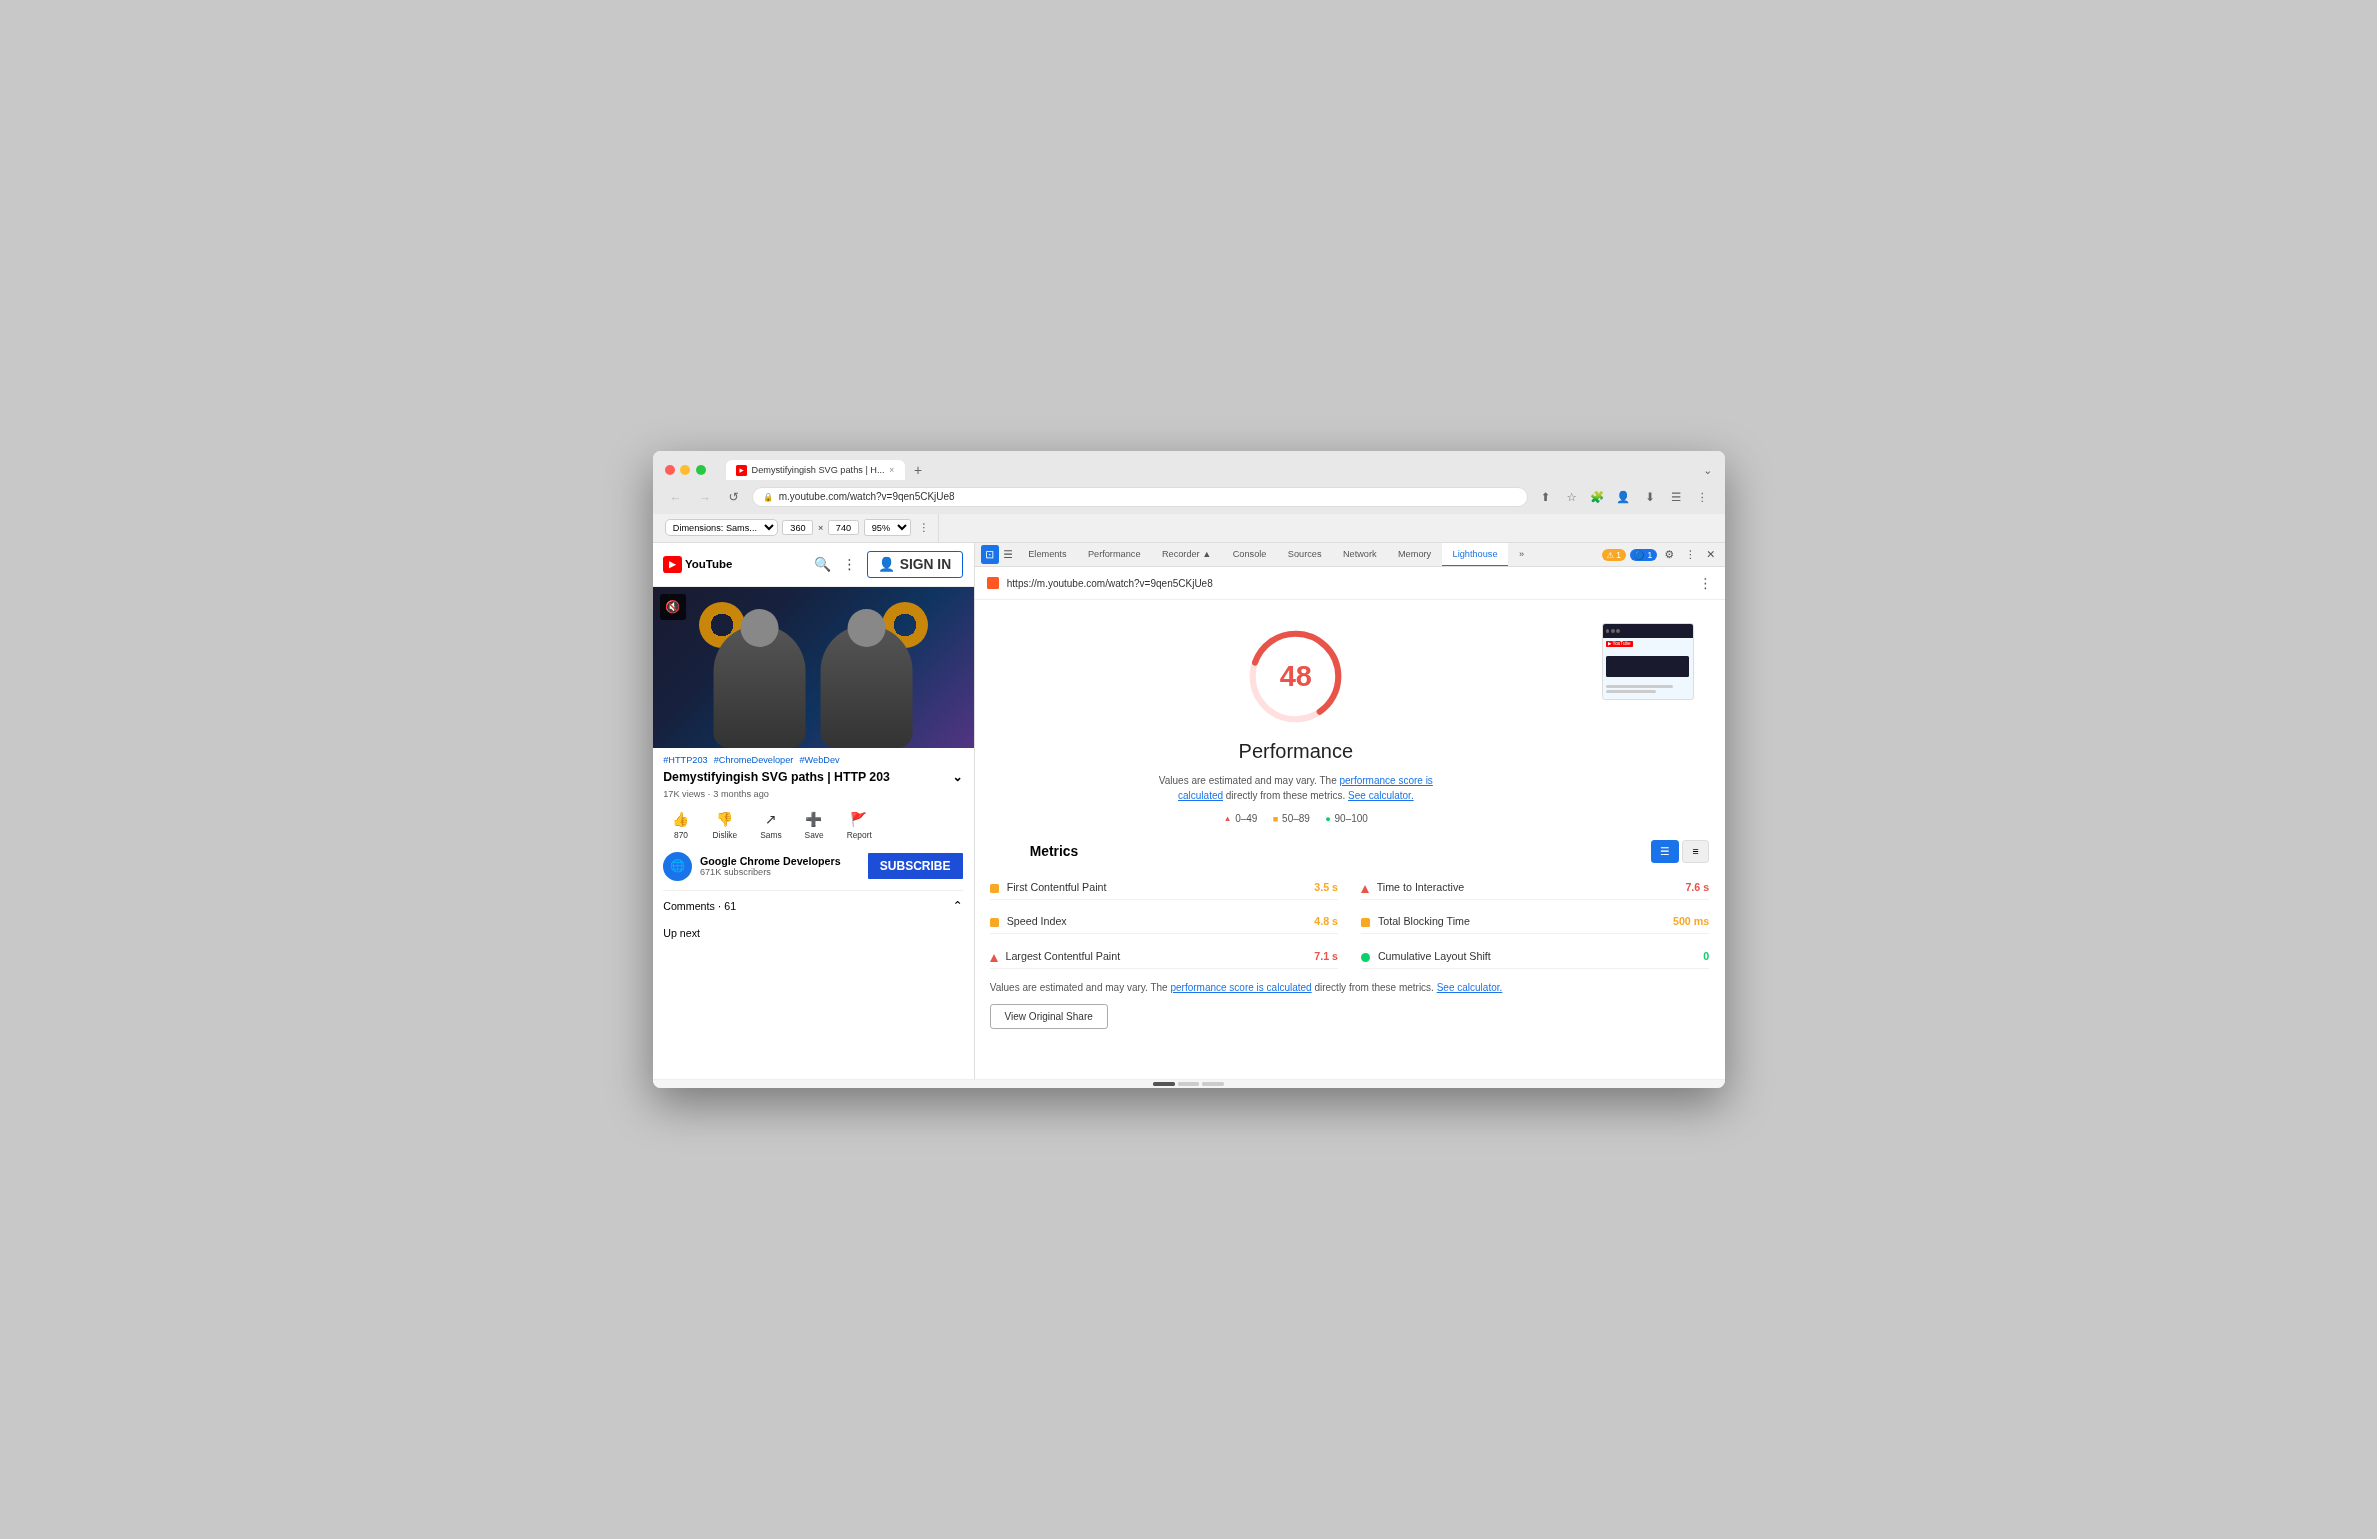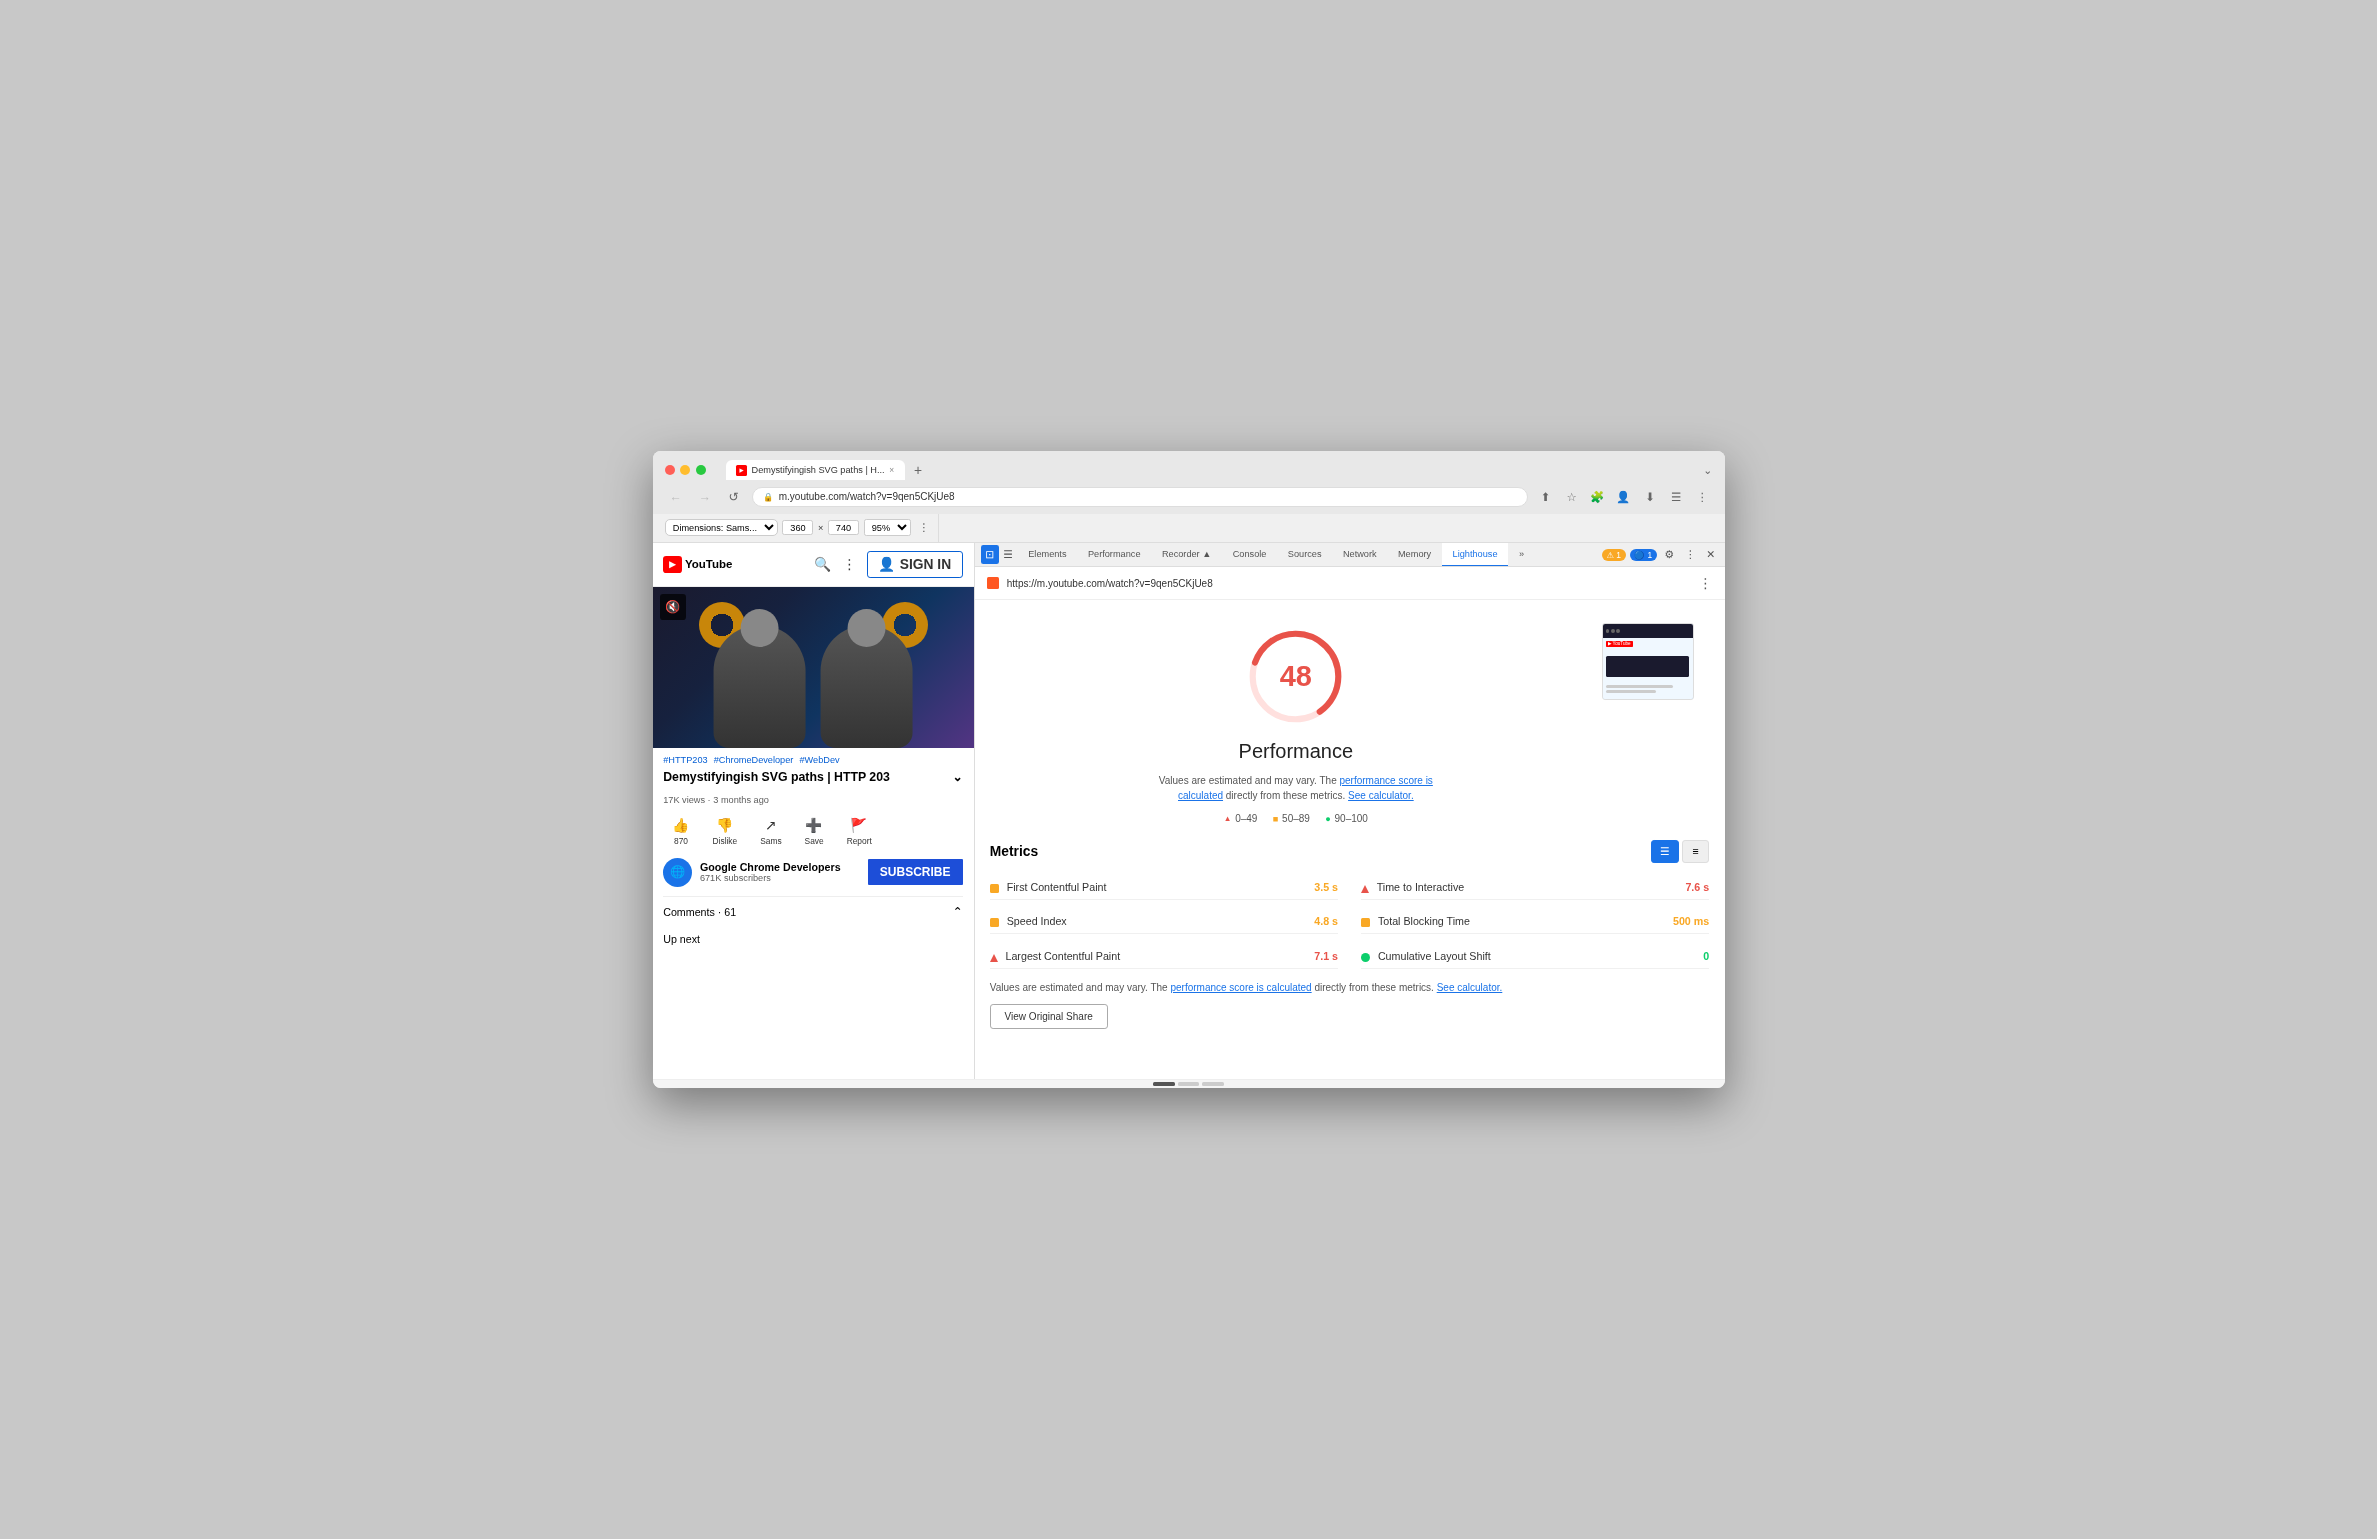"Demystifyingish SVG paths | HTTP" .video-title { margin-bottom: 11px -> 5px }
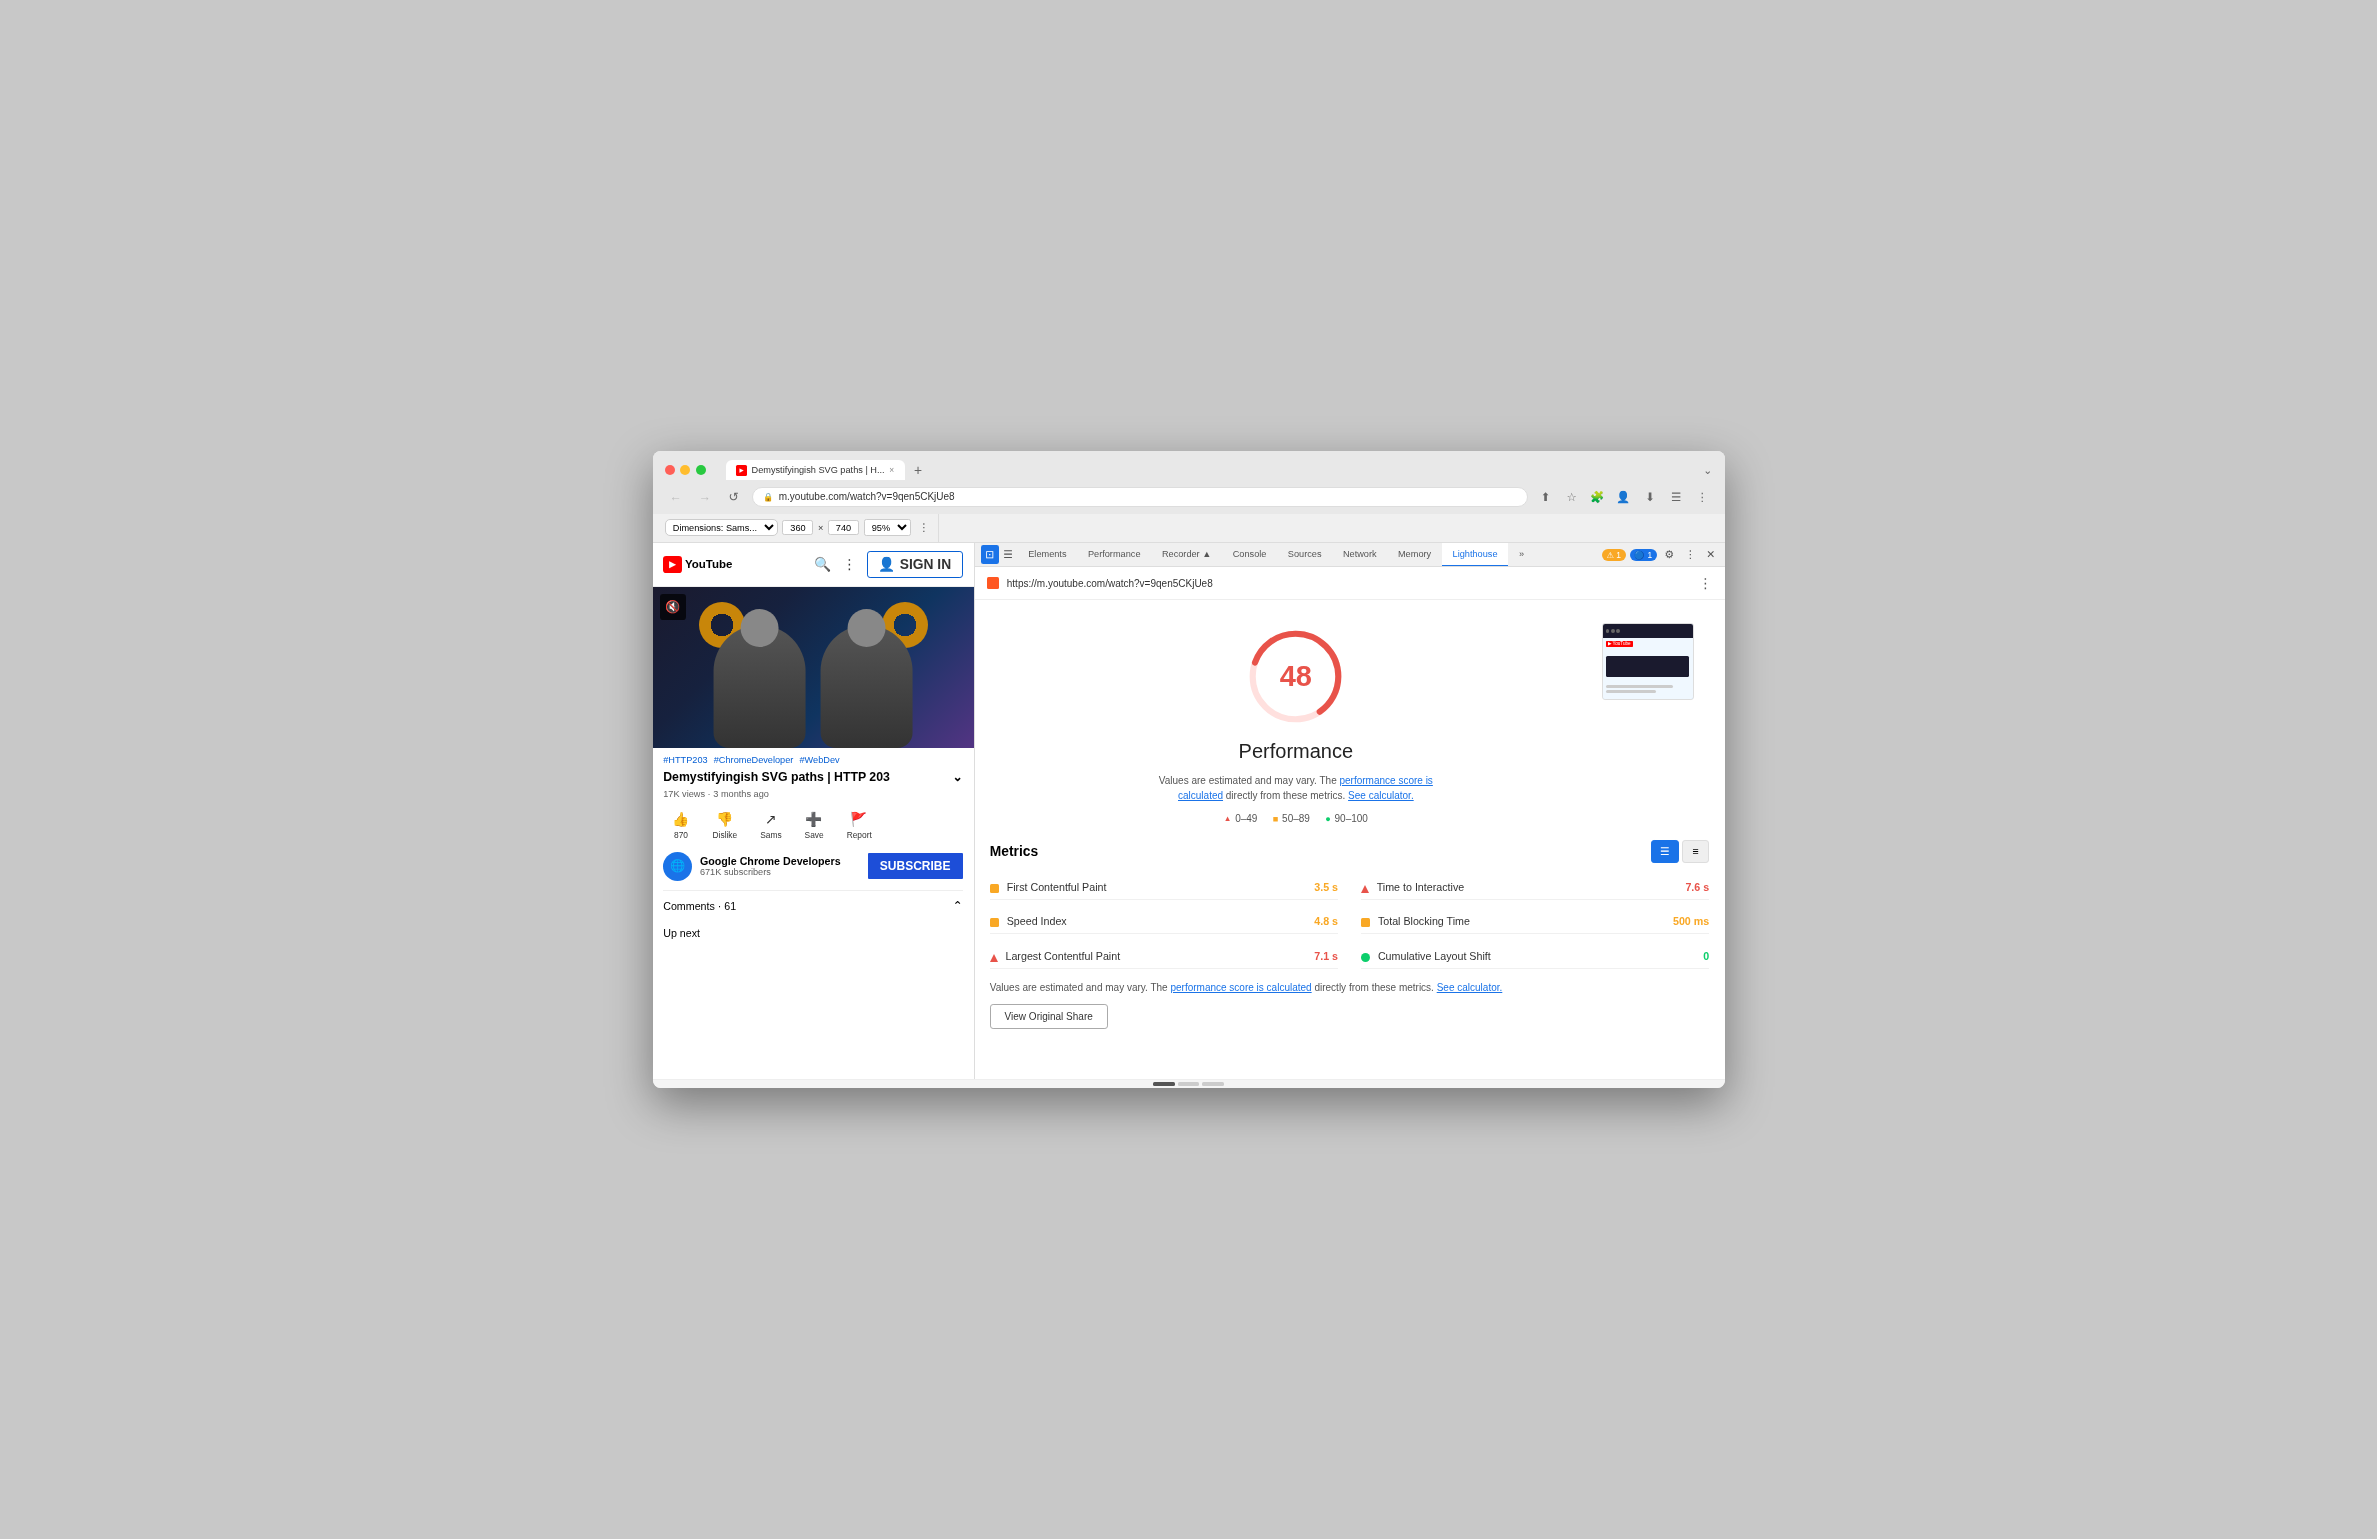"Metrics" .metrics-title { margin-left: none -> 40px }
